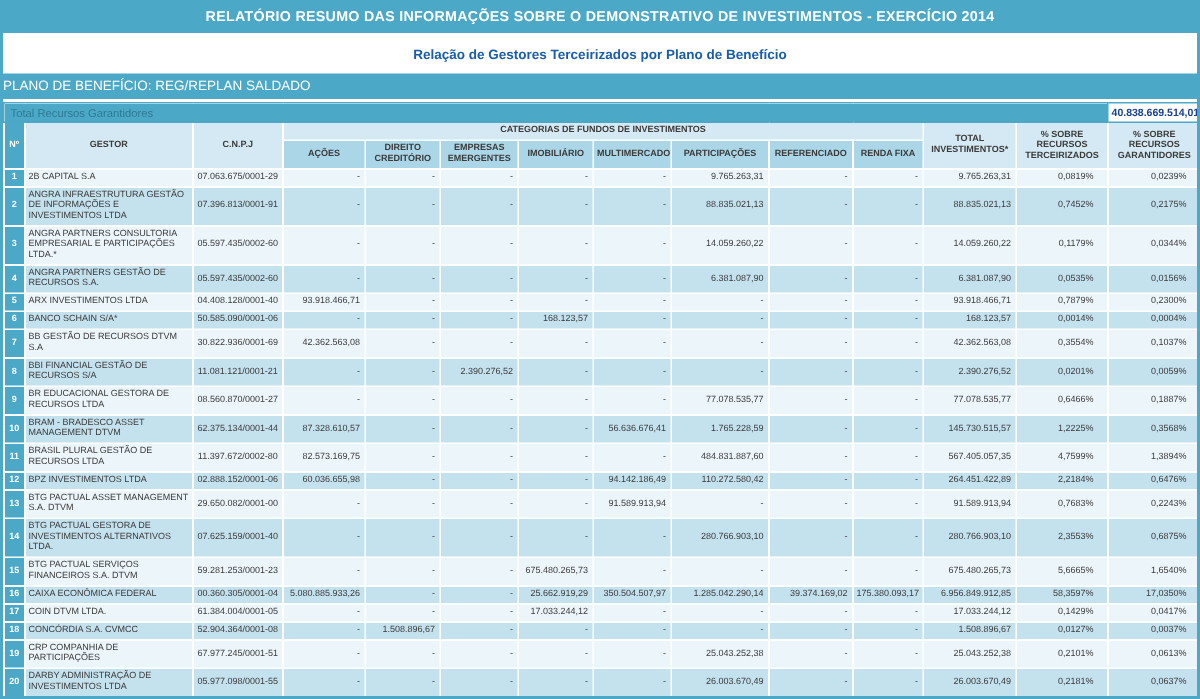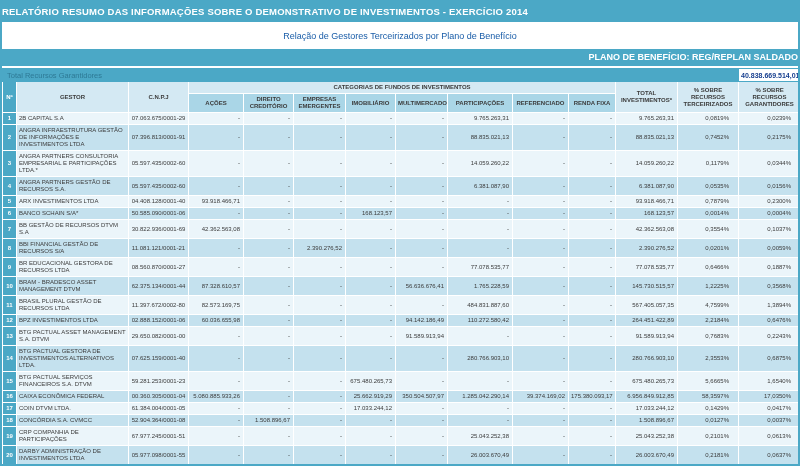"RELATÓRIO RESUMO DAS INFORMAÇÕES SOBRE" .title-bar { text-align: none -> center }
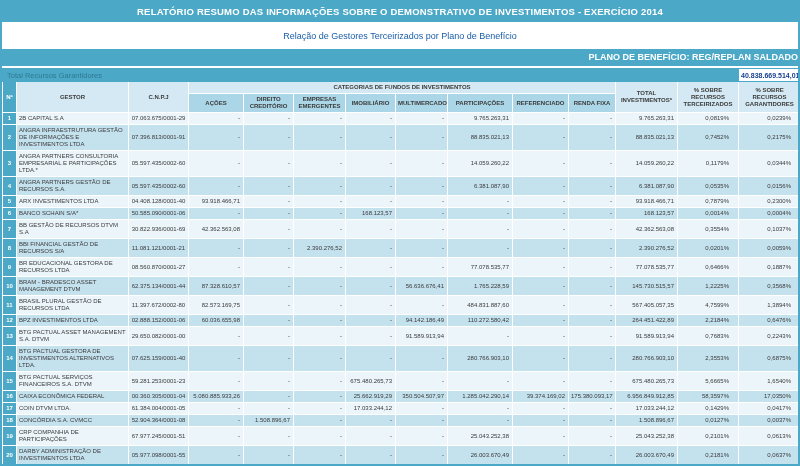"Relação de Gestores Terceirizados por" .subtitle { font-weight: normal -> bold }
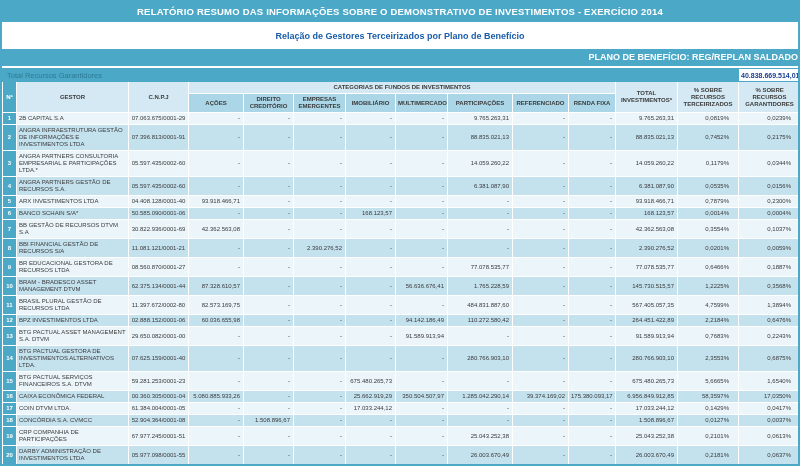"PLANO DE BENEFÍCIO: REG/REPLAN SALDADO" .plan-bar { font-weight: bold -> normal; text-align: right -> left }
